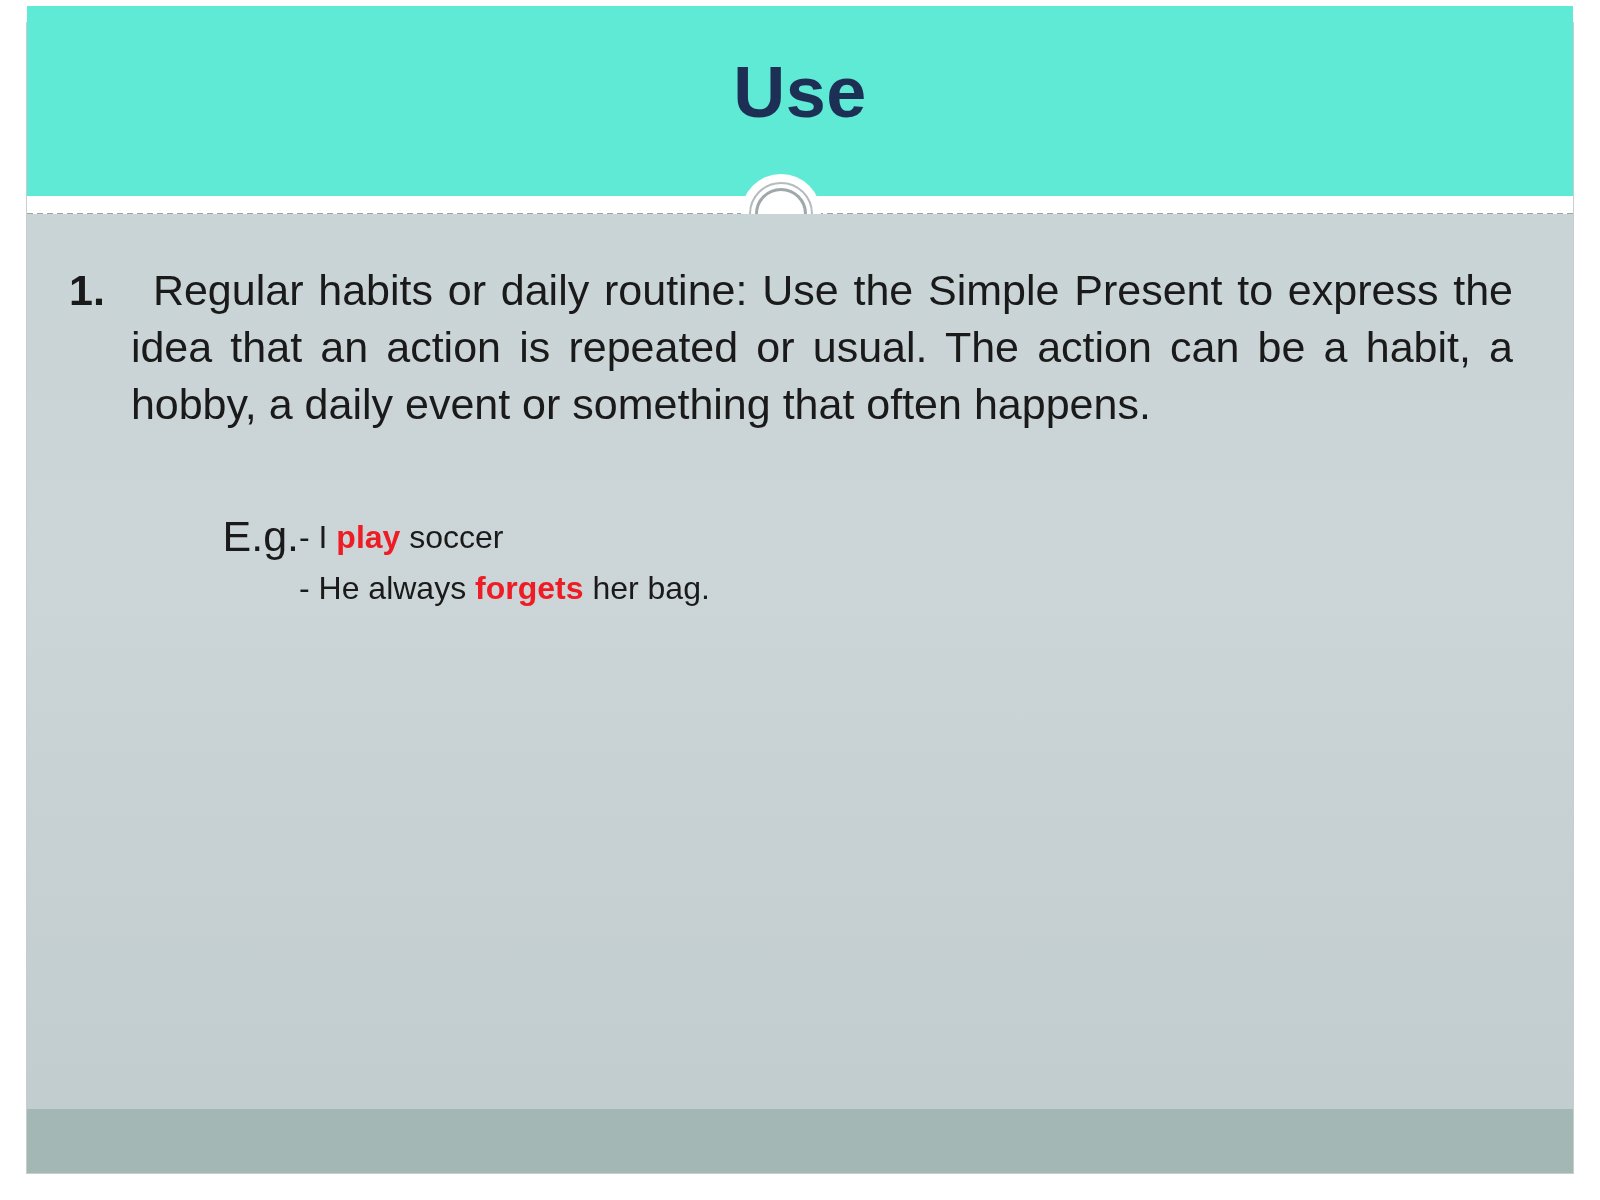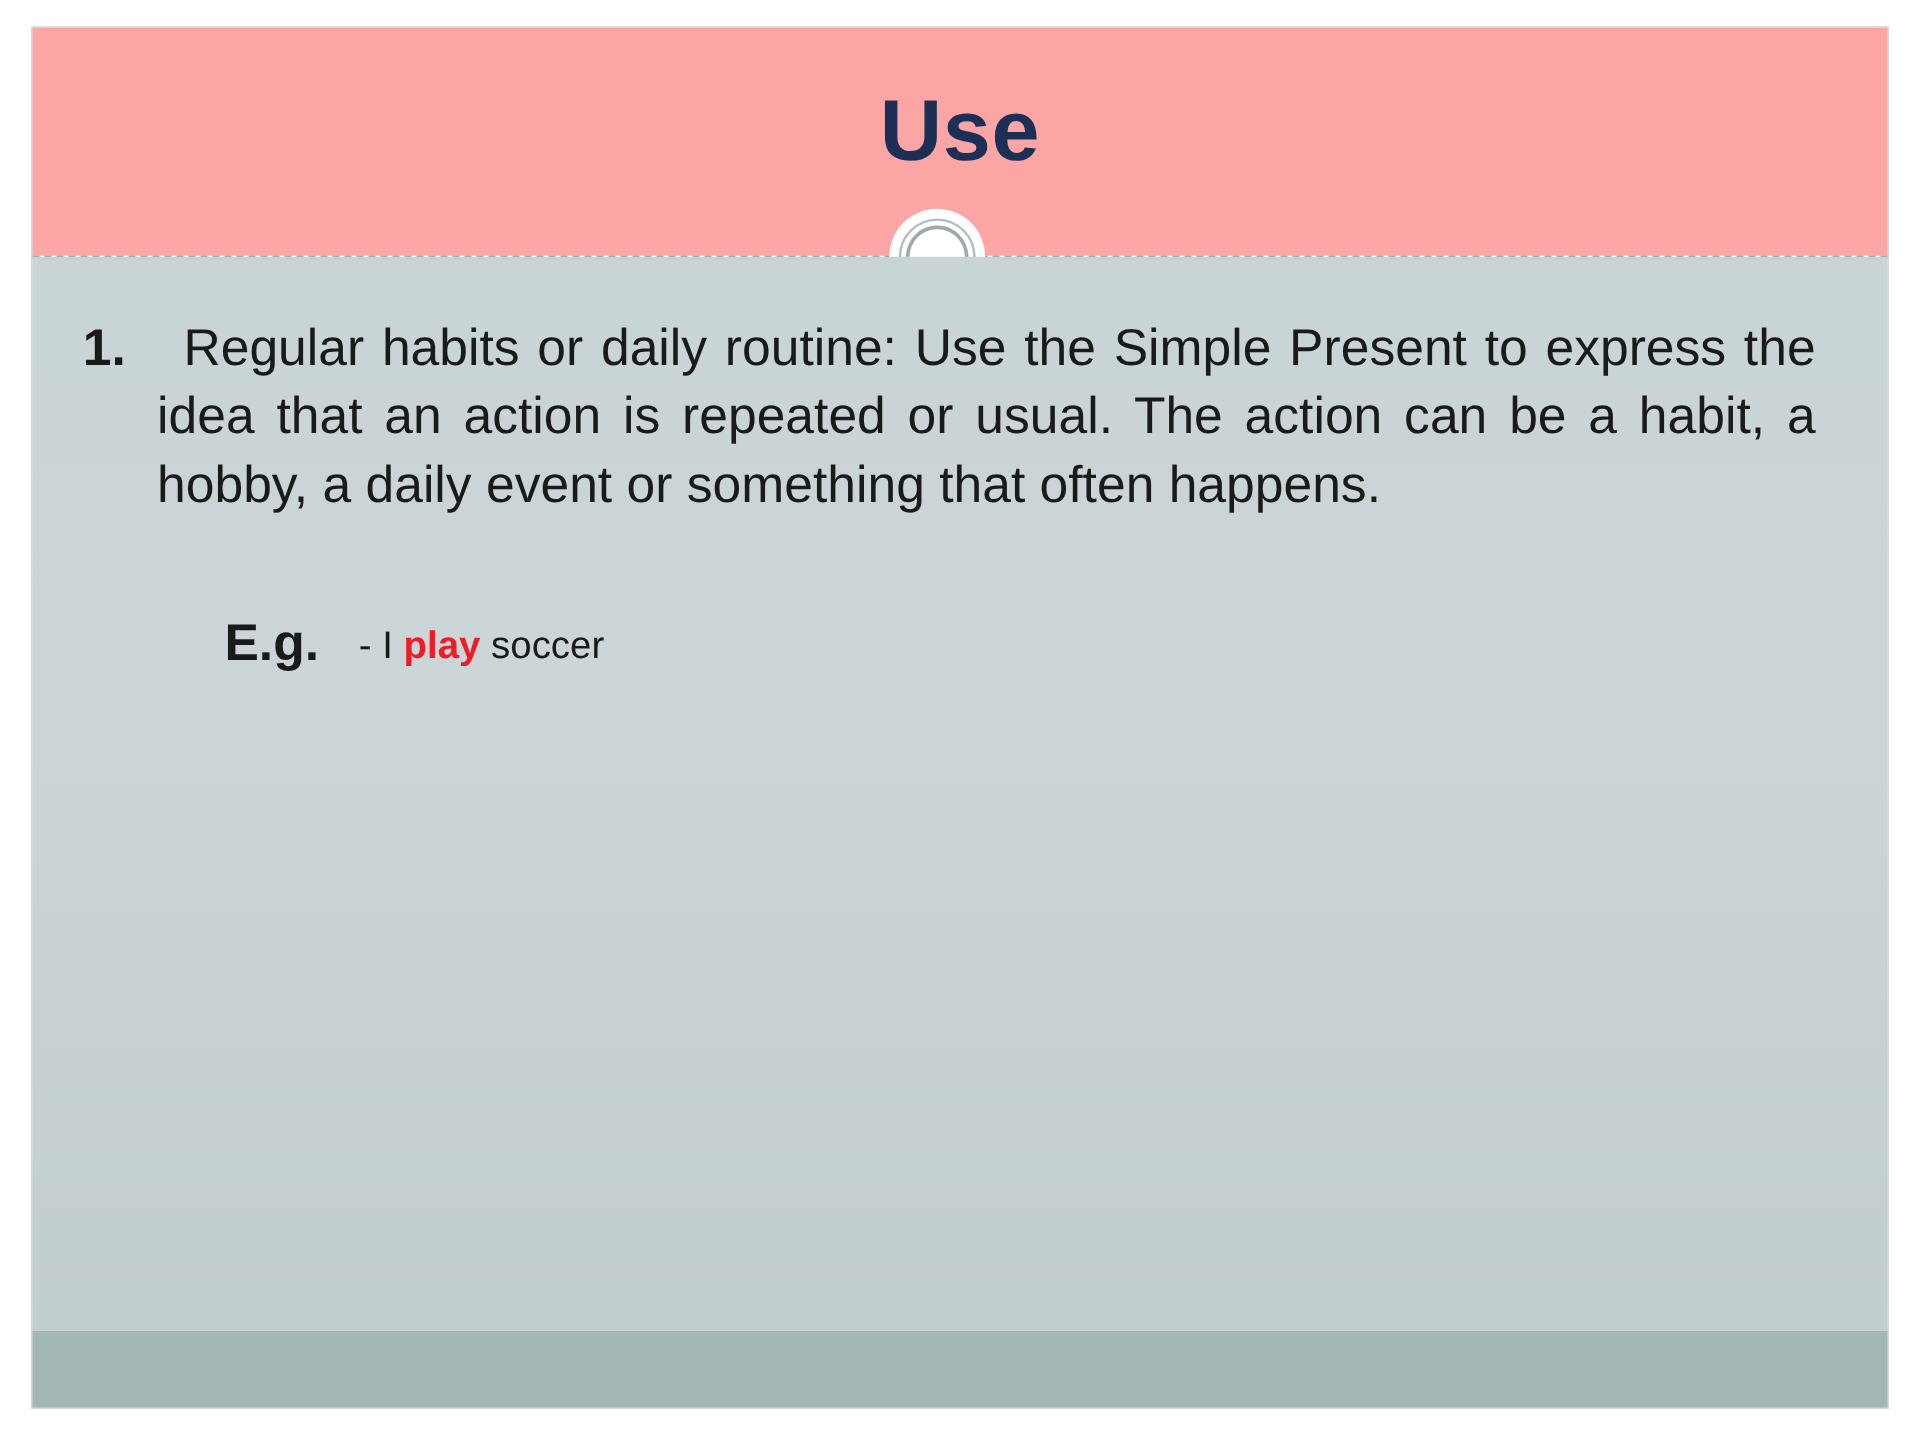"Use" .title-area { background: #fca5a5 -> #5eead4; top: 23px -> 6px }
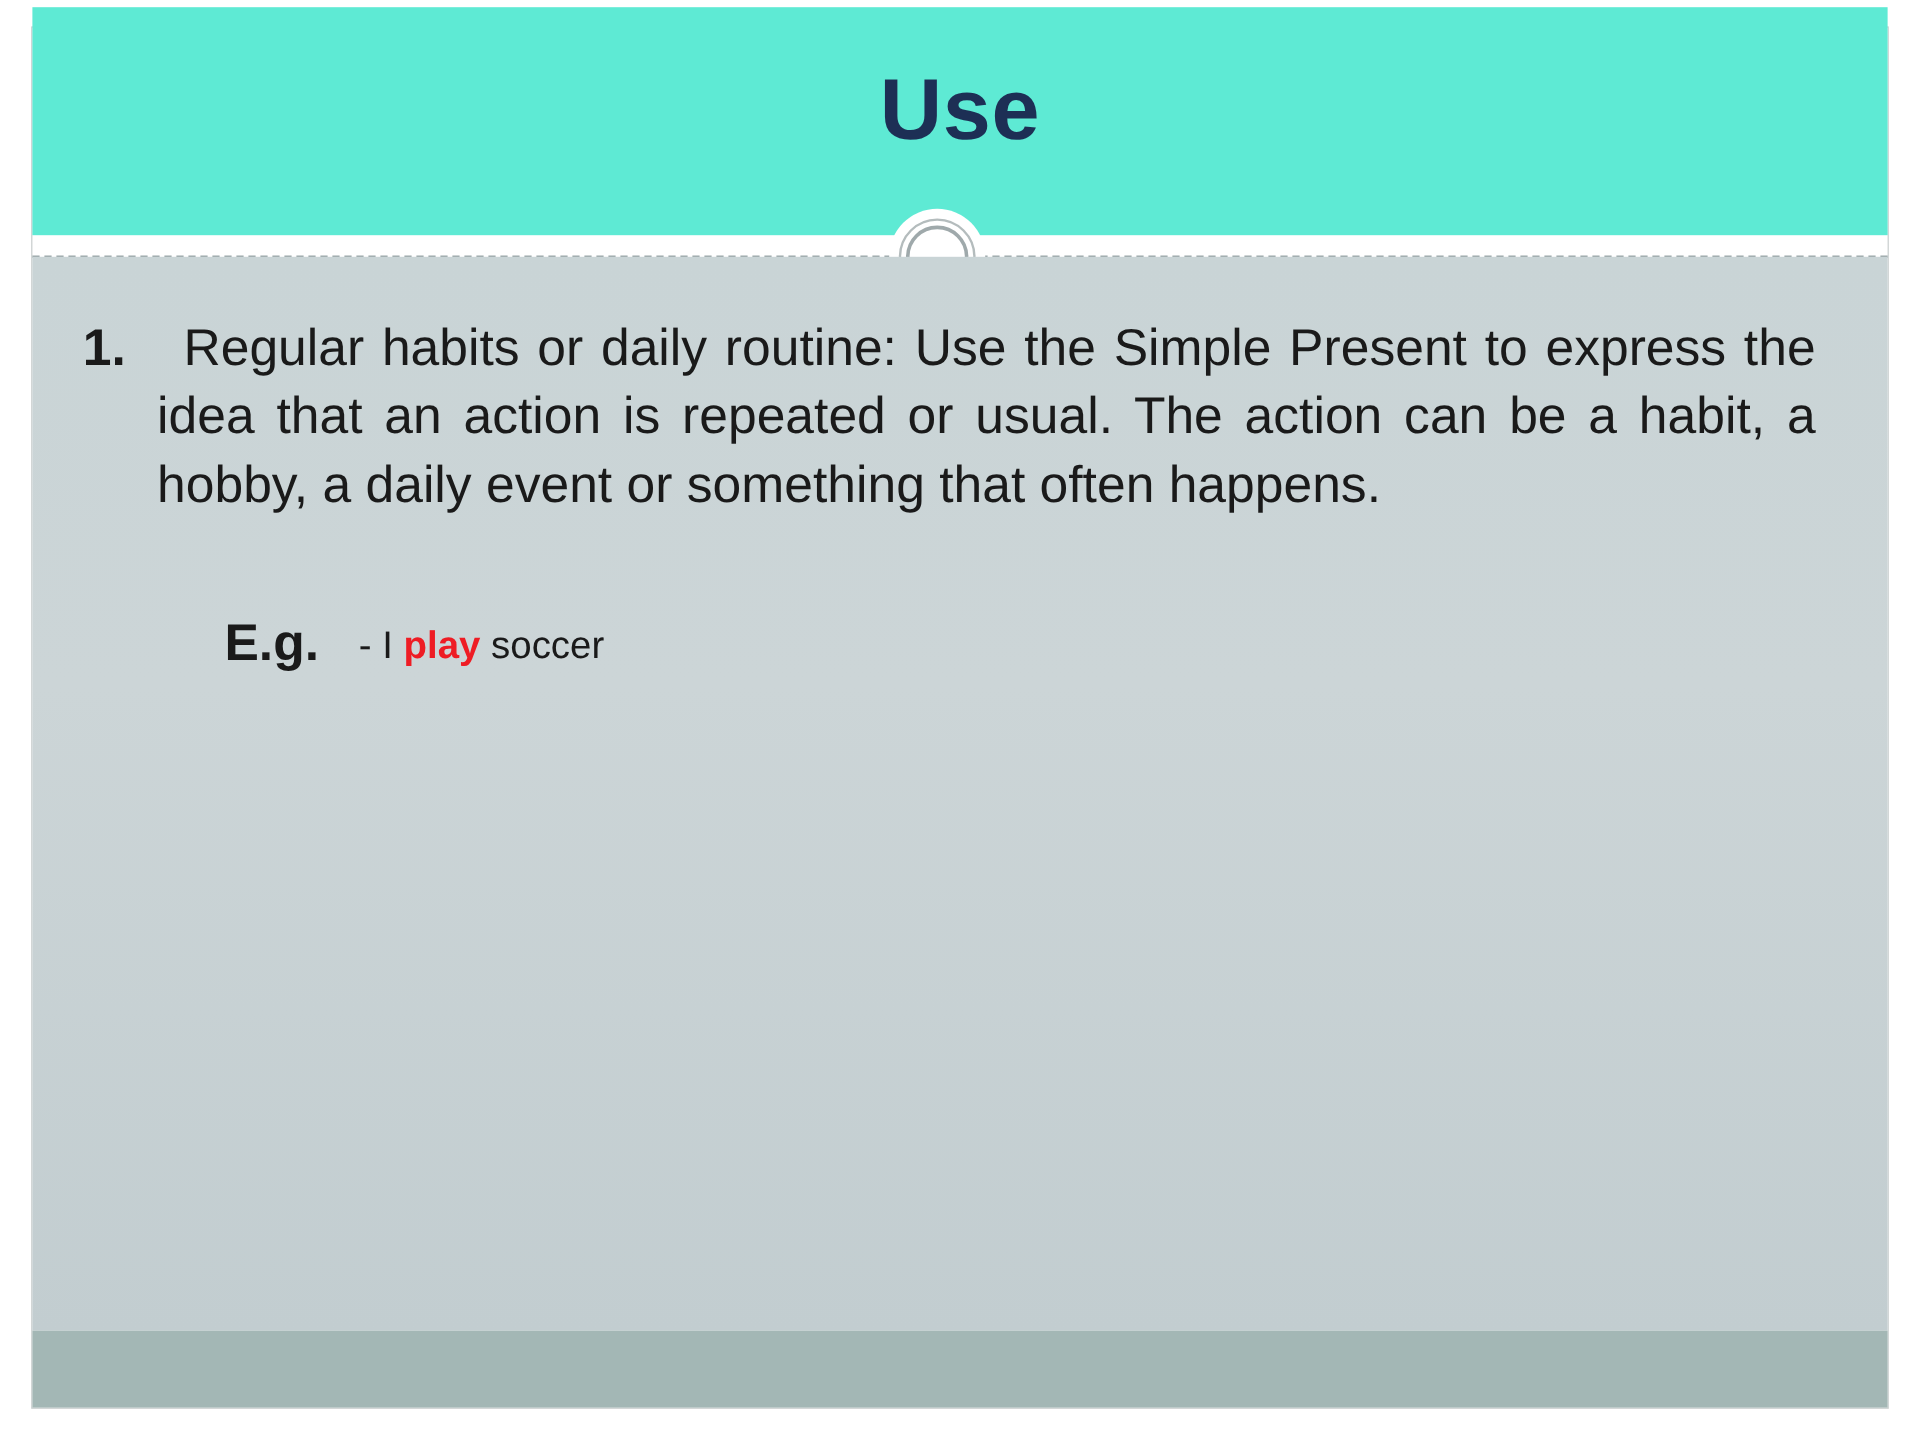"E.g." .eg-label { font-weight: bold -> normal; text-align: none -> right }
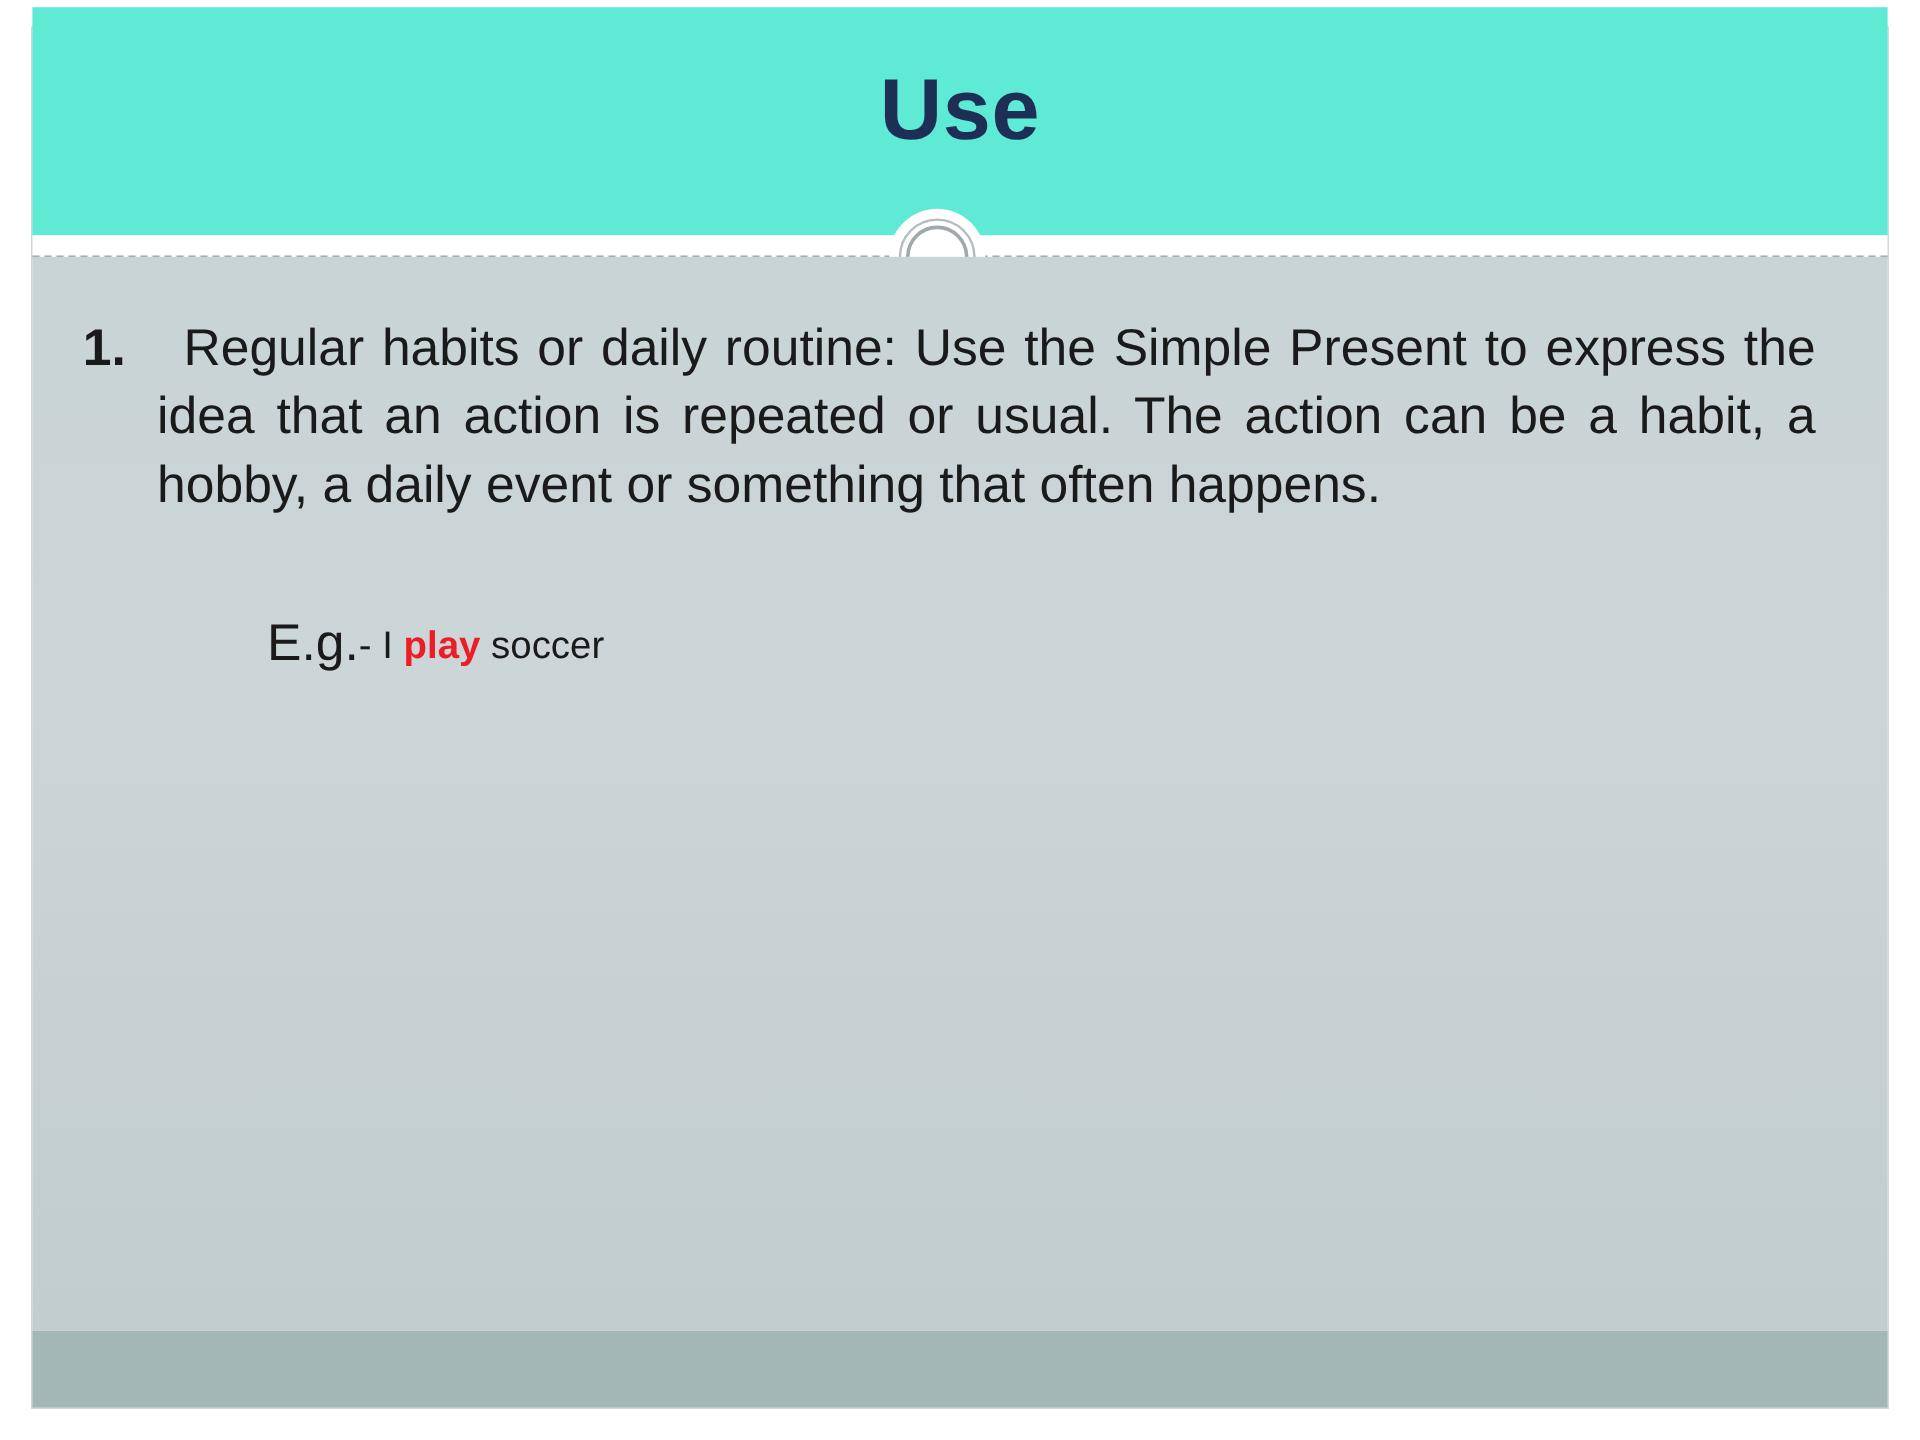"- He always forgets her" div.eg-item { html: none -> <div><span>- He always </span><span>forgets</span><span> her bag.</span></div> }
